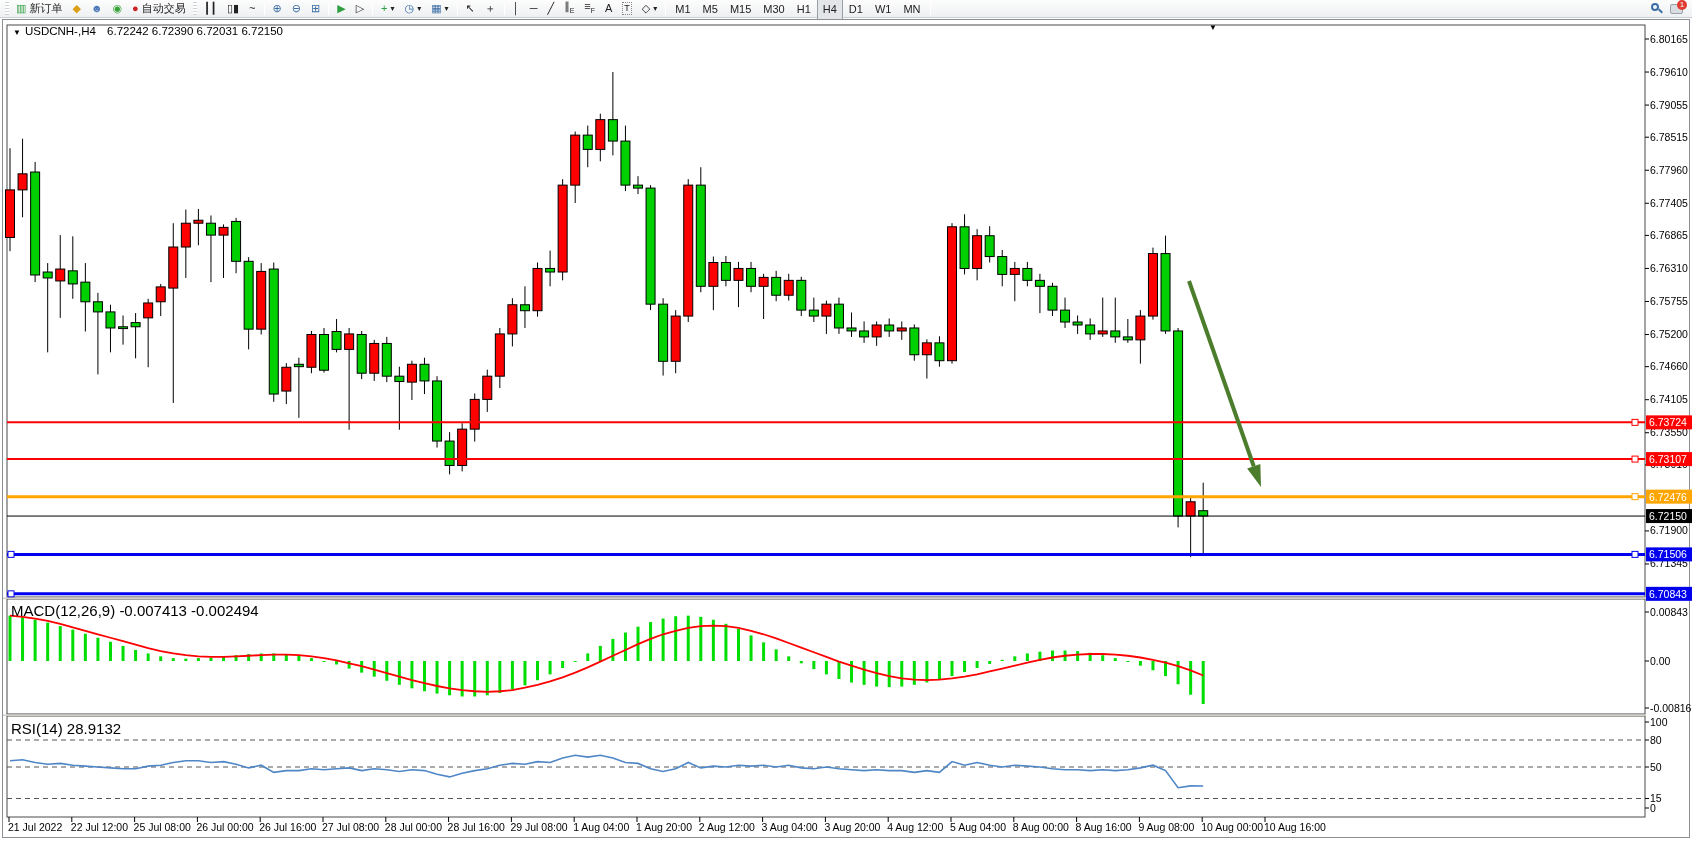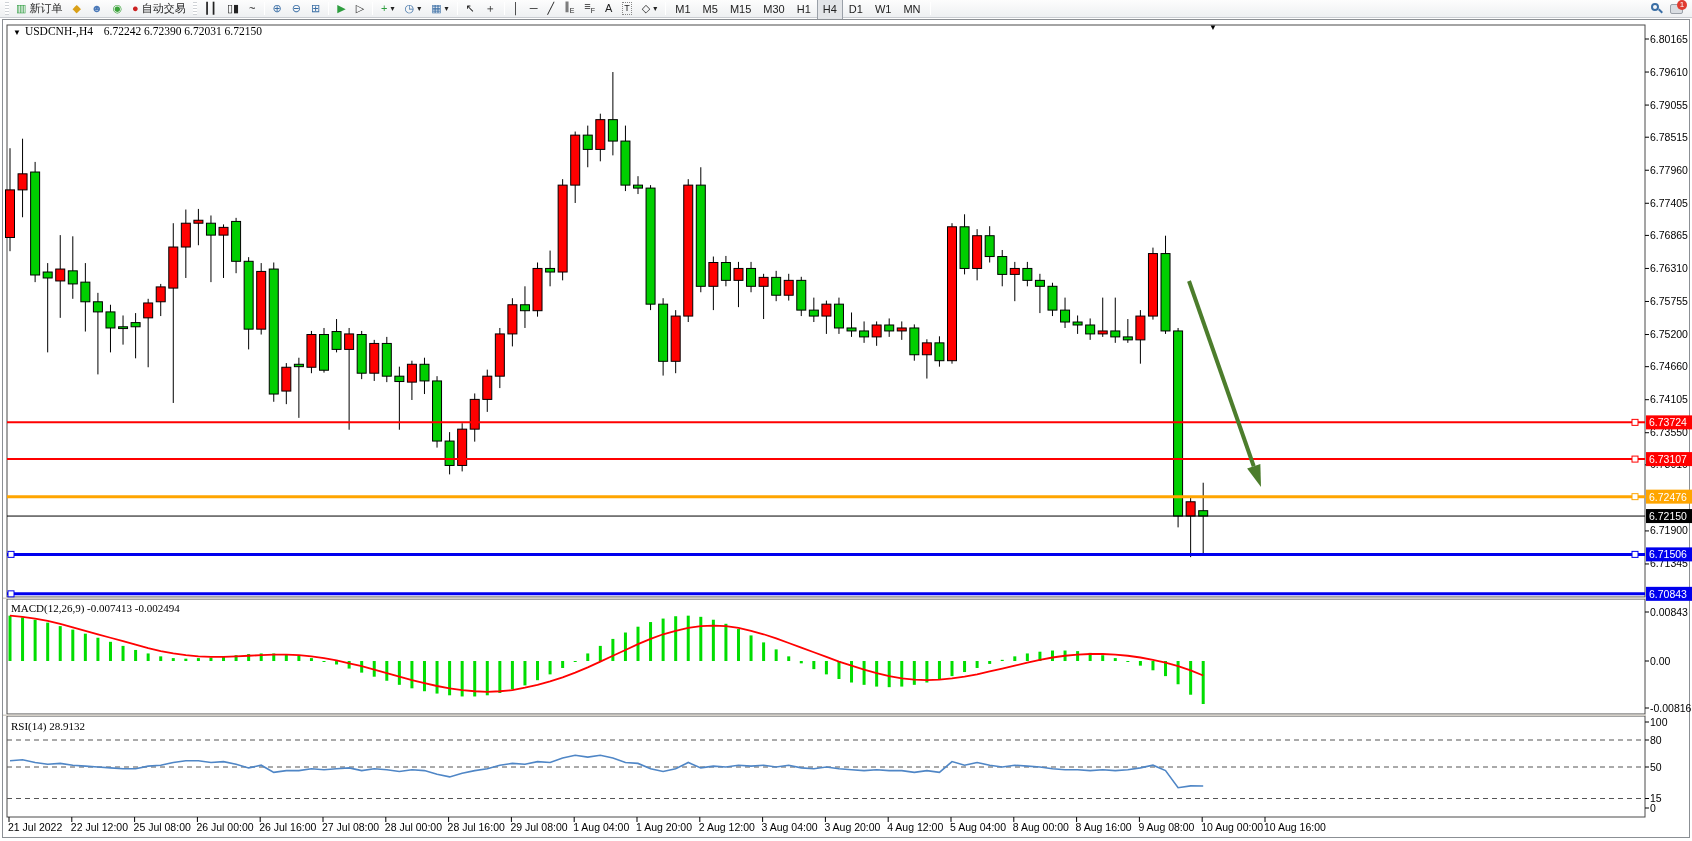"▼ USDCNH-,H4 6.72242 6.72390 6.72031" #chart-window { font-family: Liberation Serif, serif -> none }
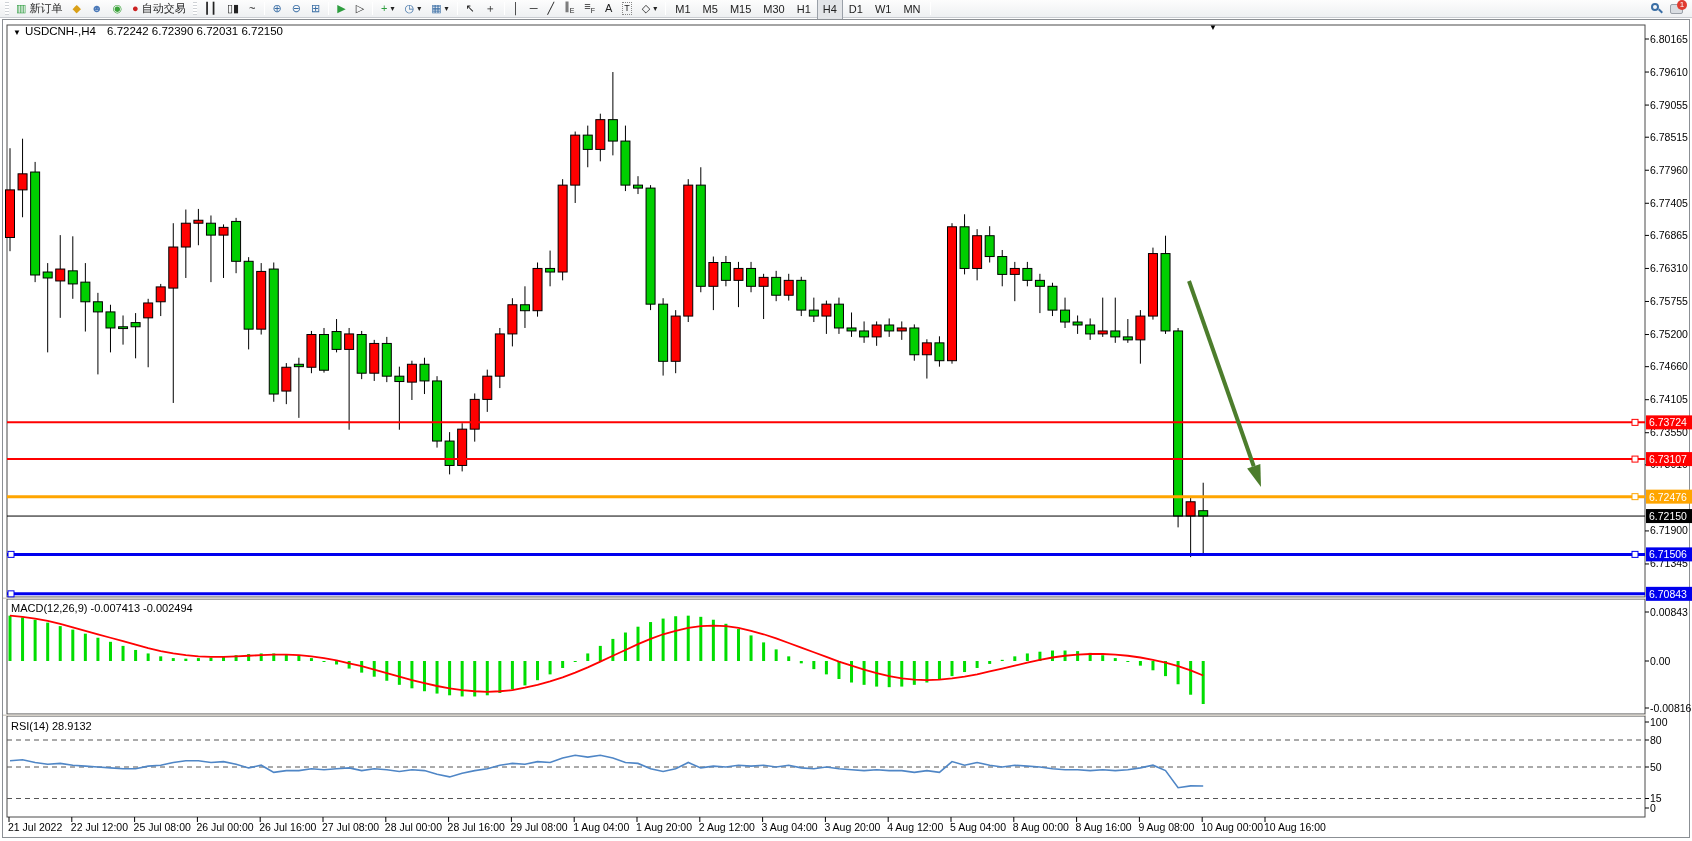"MACD(12,26,9) -0.007413 -0.002494" #macd-label, #rsi-label { font-size: 11px -> 15px }
